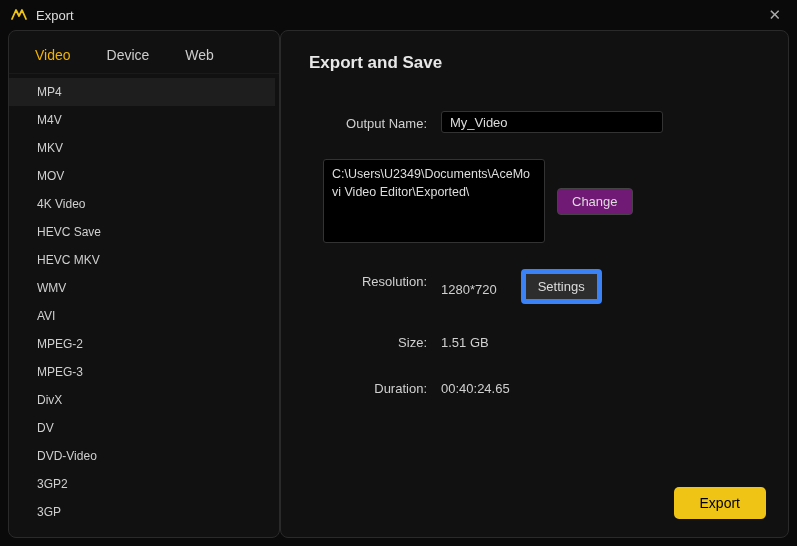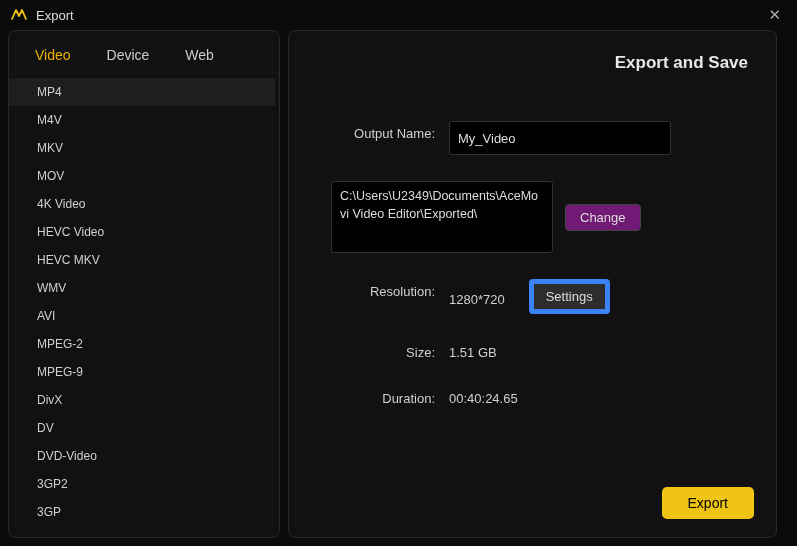"Video" .content { gap: 8px -> none; padding: 0 20px 8px 8px -> 0 8px 8px 8px }
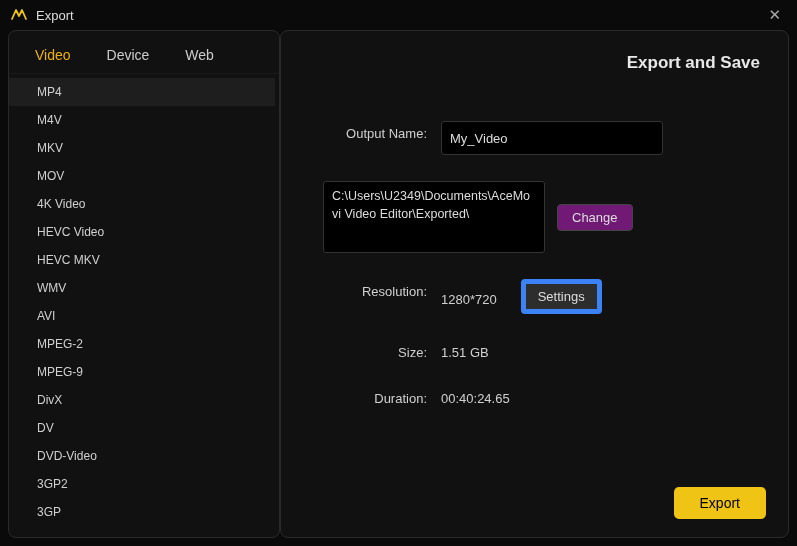"Export and Save" .heading { margin-bottom: 48px -> 38px; text-align: right -> none }
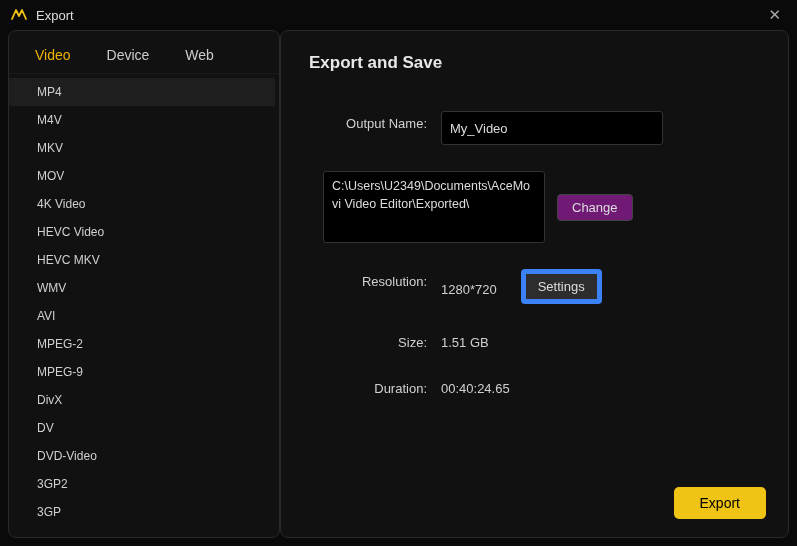"My_Video" .text-input { height: 34px -> 22px }
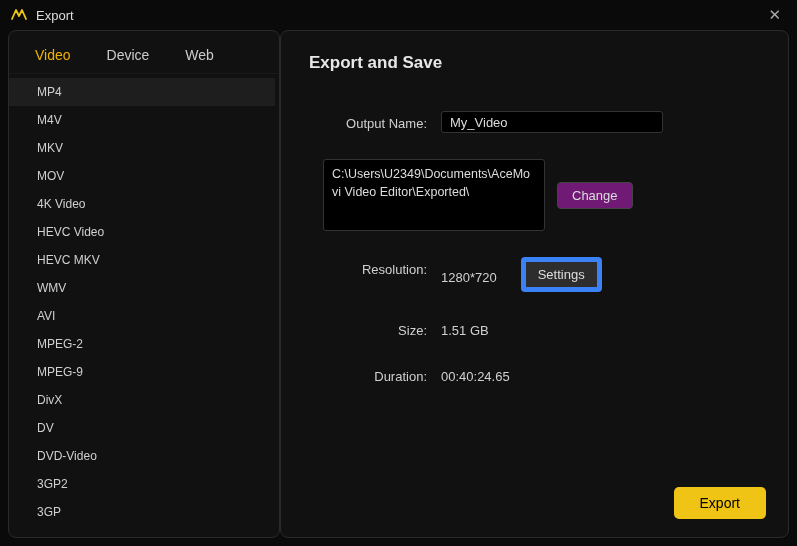"C:\Users\U2349\Documents\AceMovi Video" .path-box { height: 72px -> 84px }
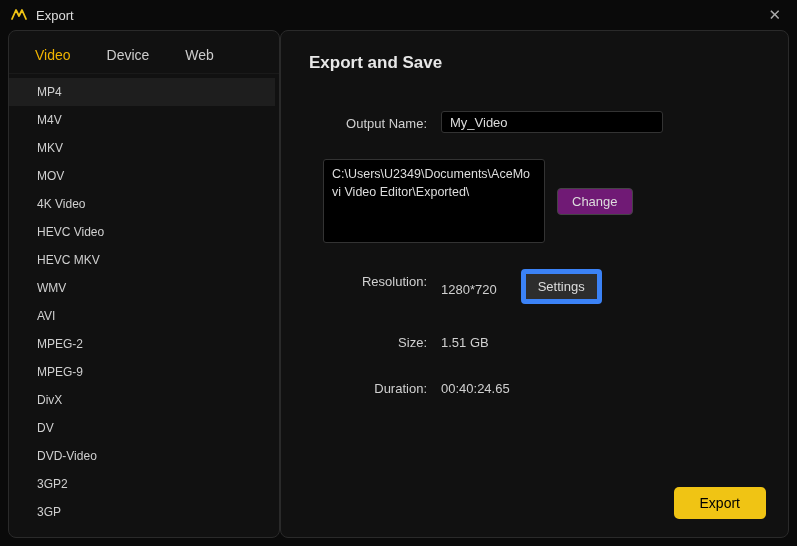"HEVC Video" div.format-item { text: Video -> Save }
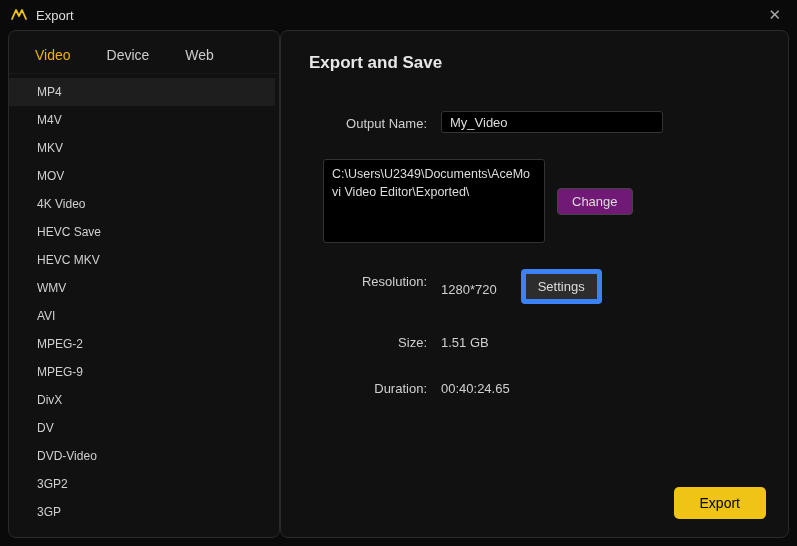"MPEG-9" div.format-item { text: MPEG-9 -> MPEG-3 }
